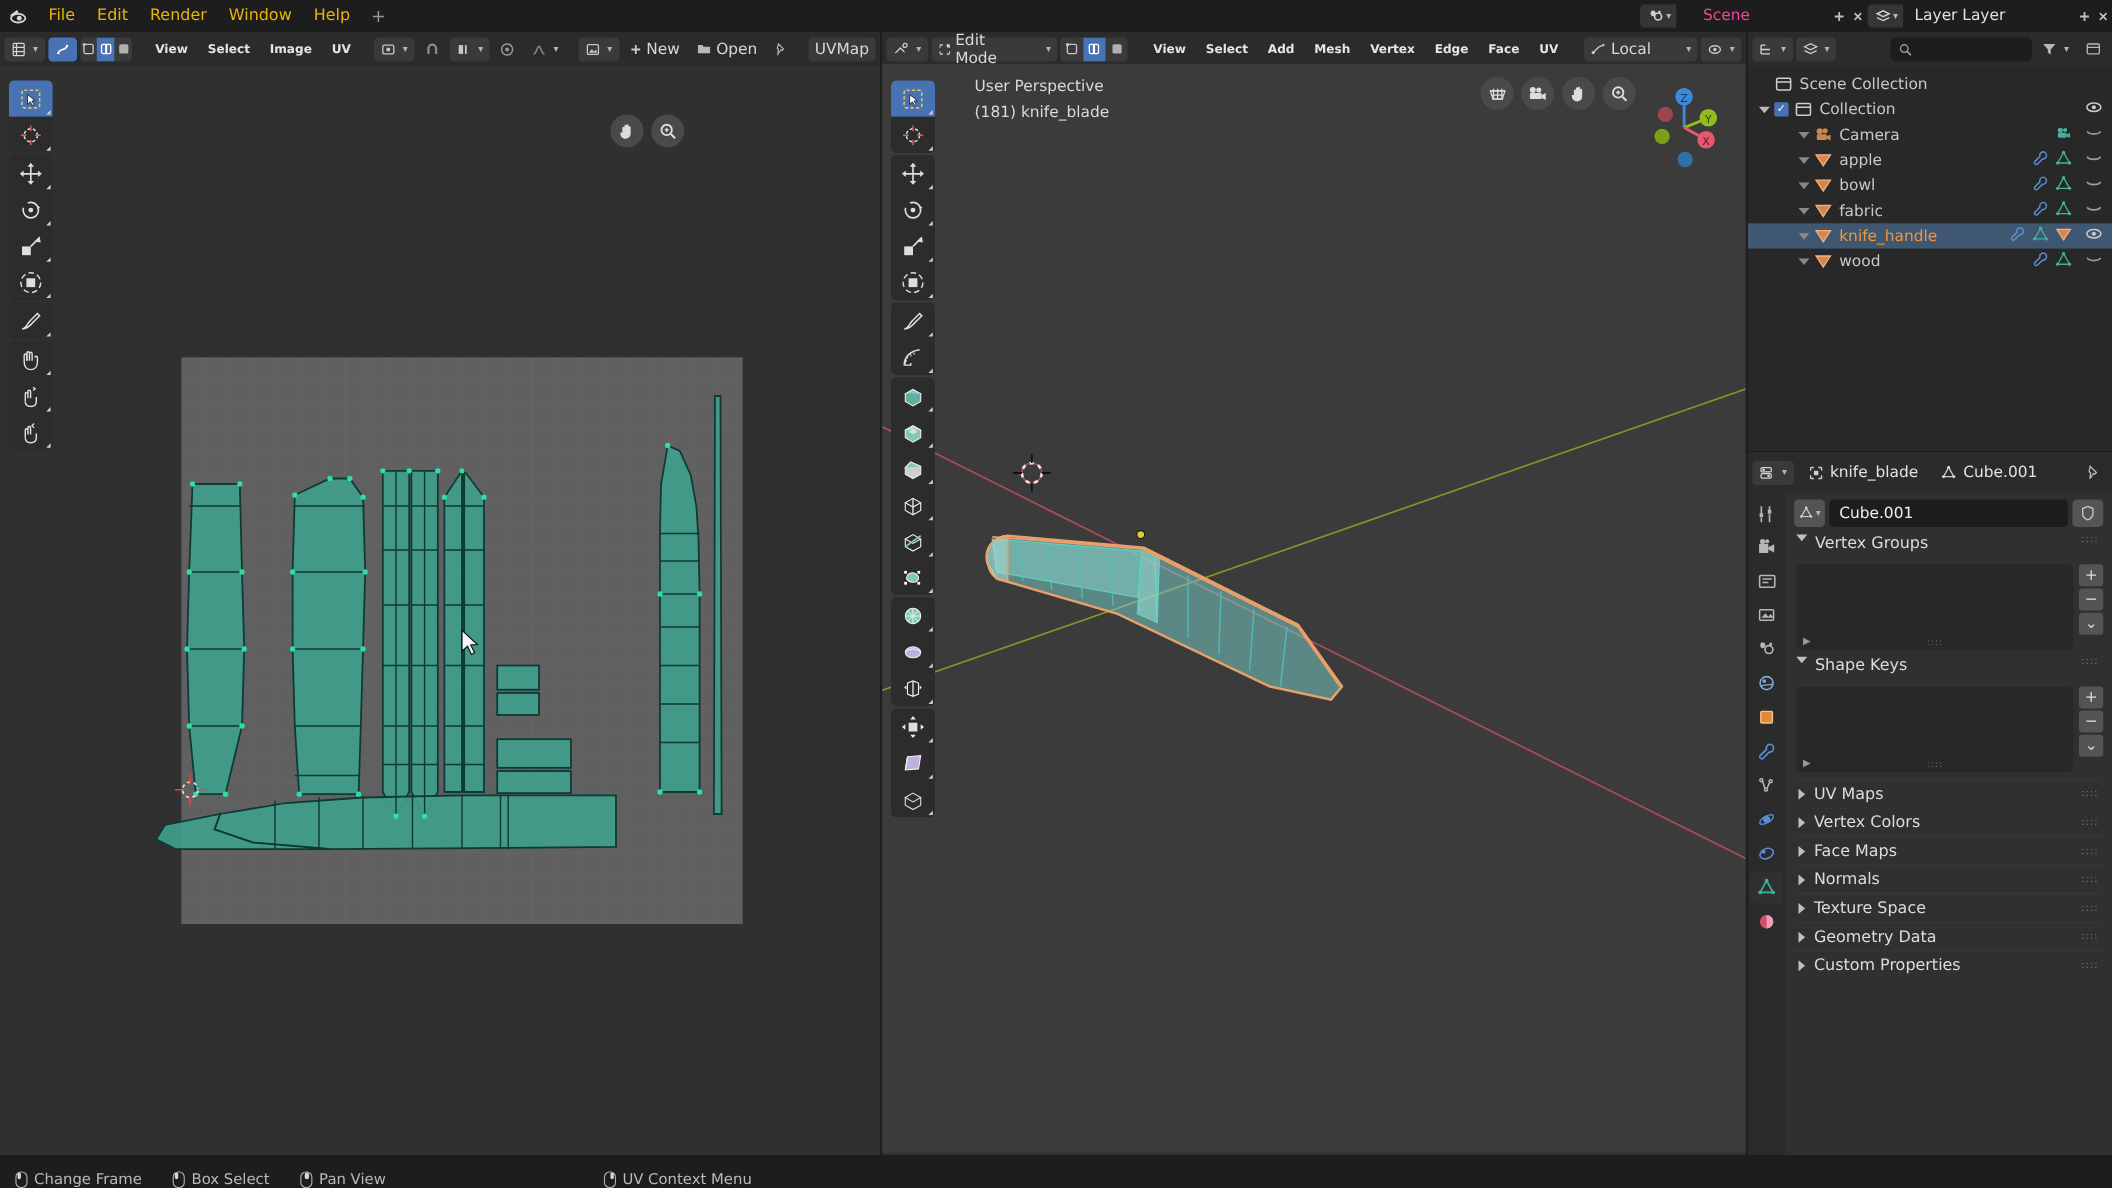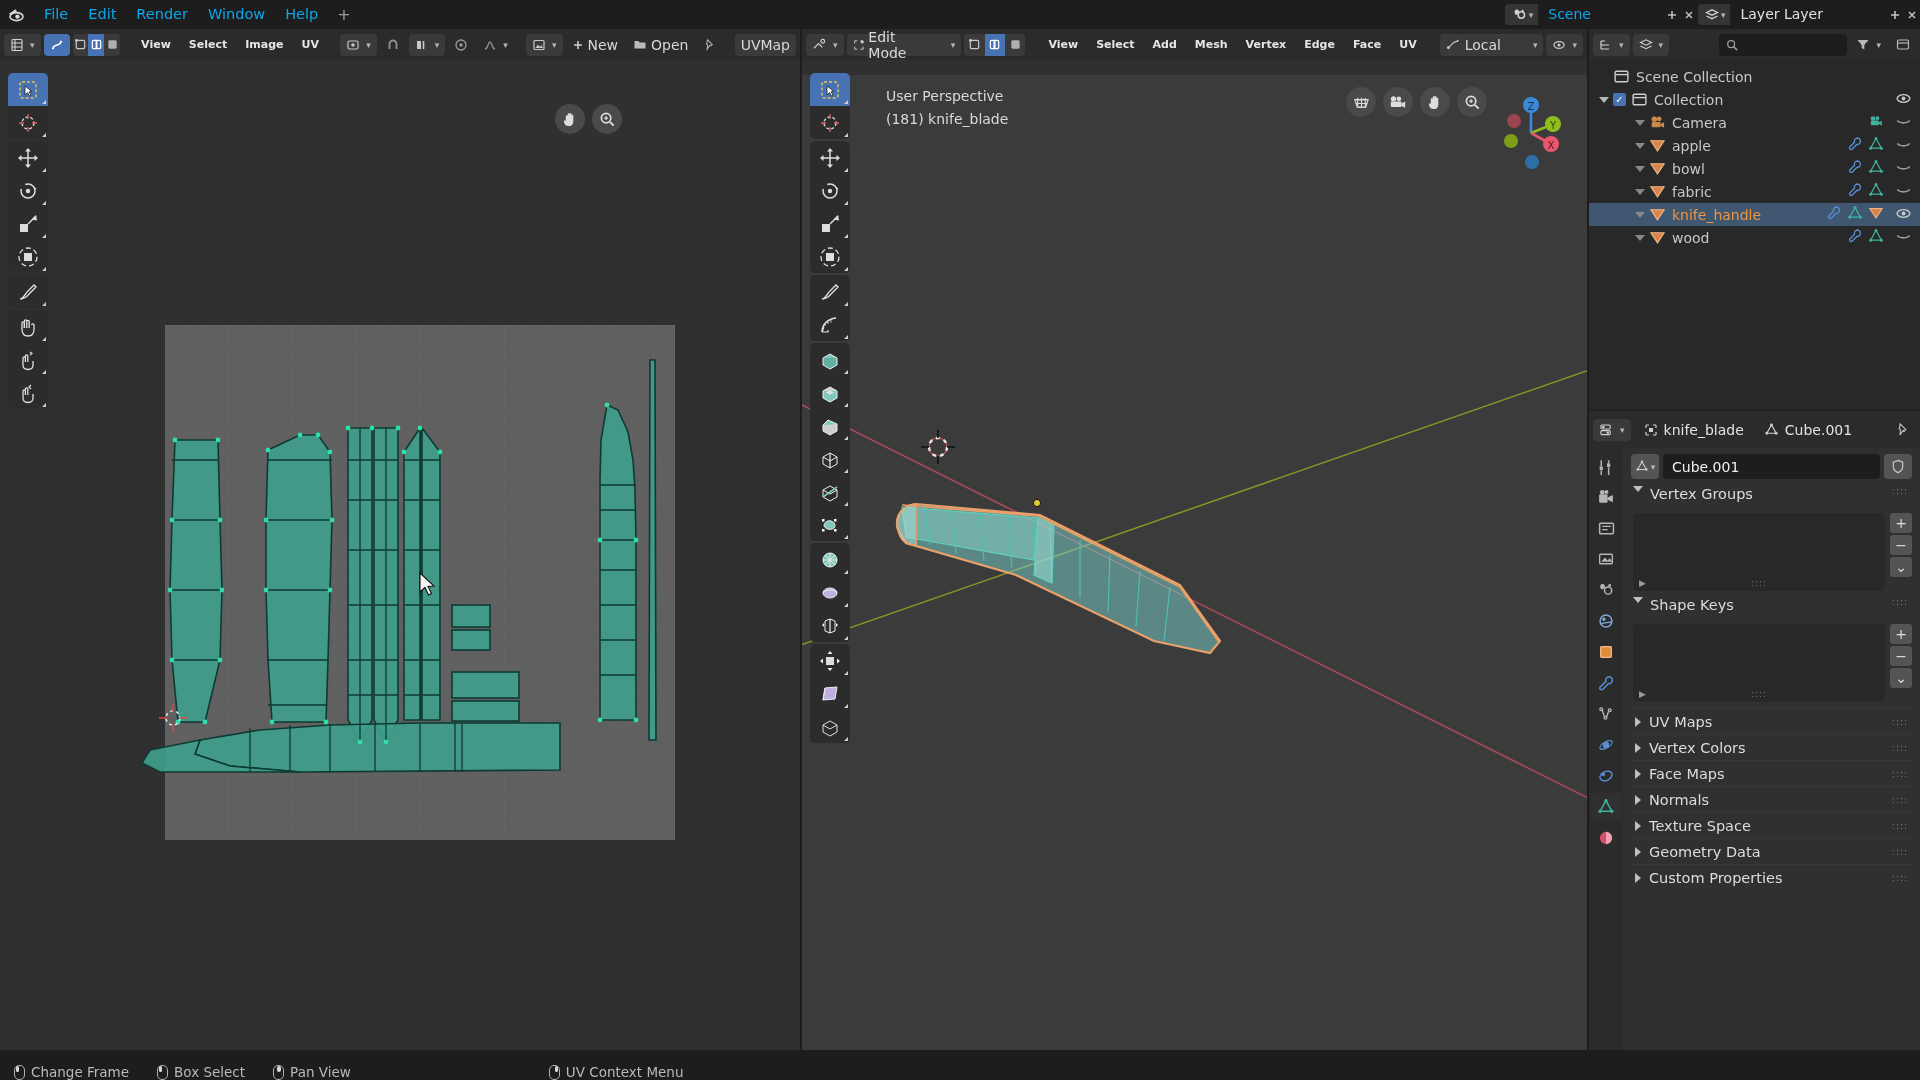"File" .menu-item { color: #0ea5e9 -> #eab308 }
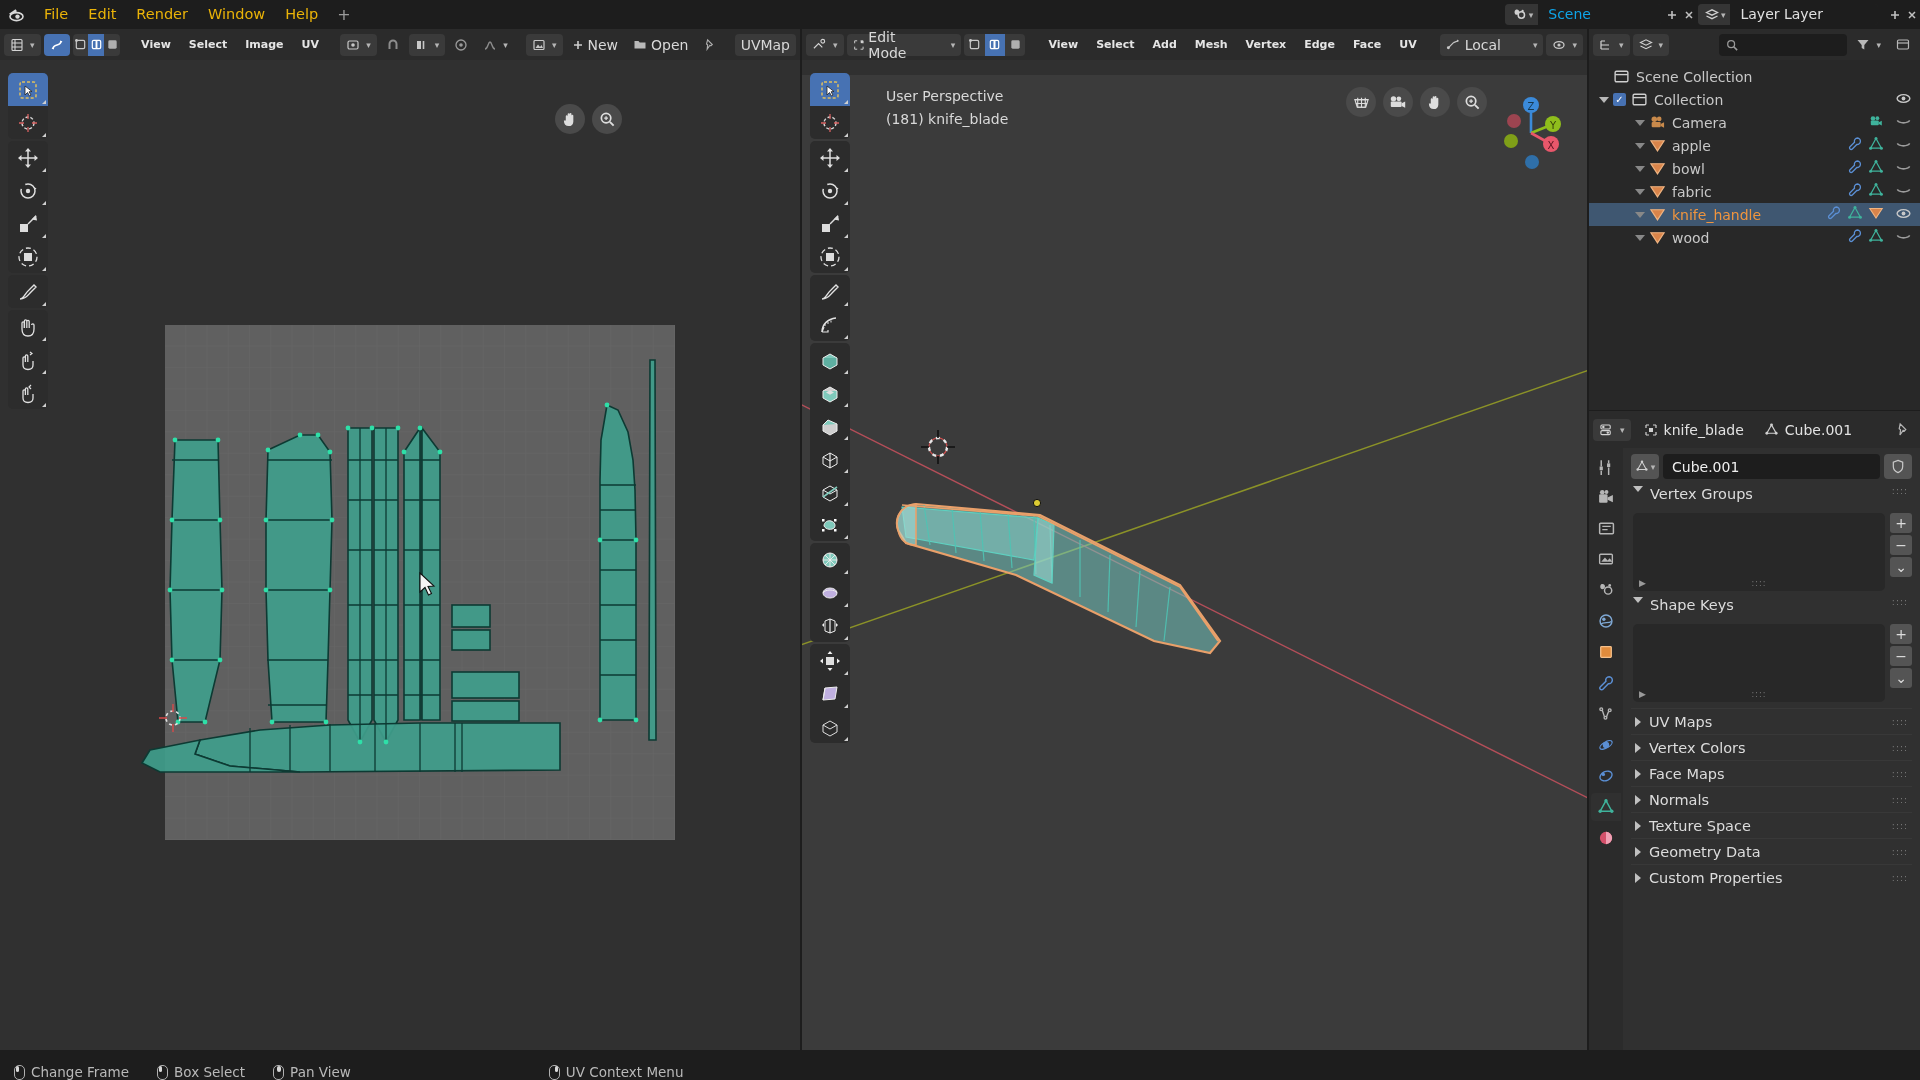"Scene" .scene-name { color: #0ea5e9 -> #ec4899; padding: 0 70px 0 10px -> 0 70px 0 24px }
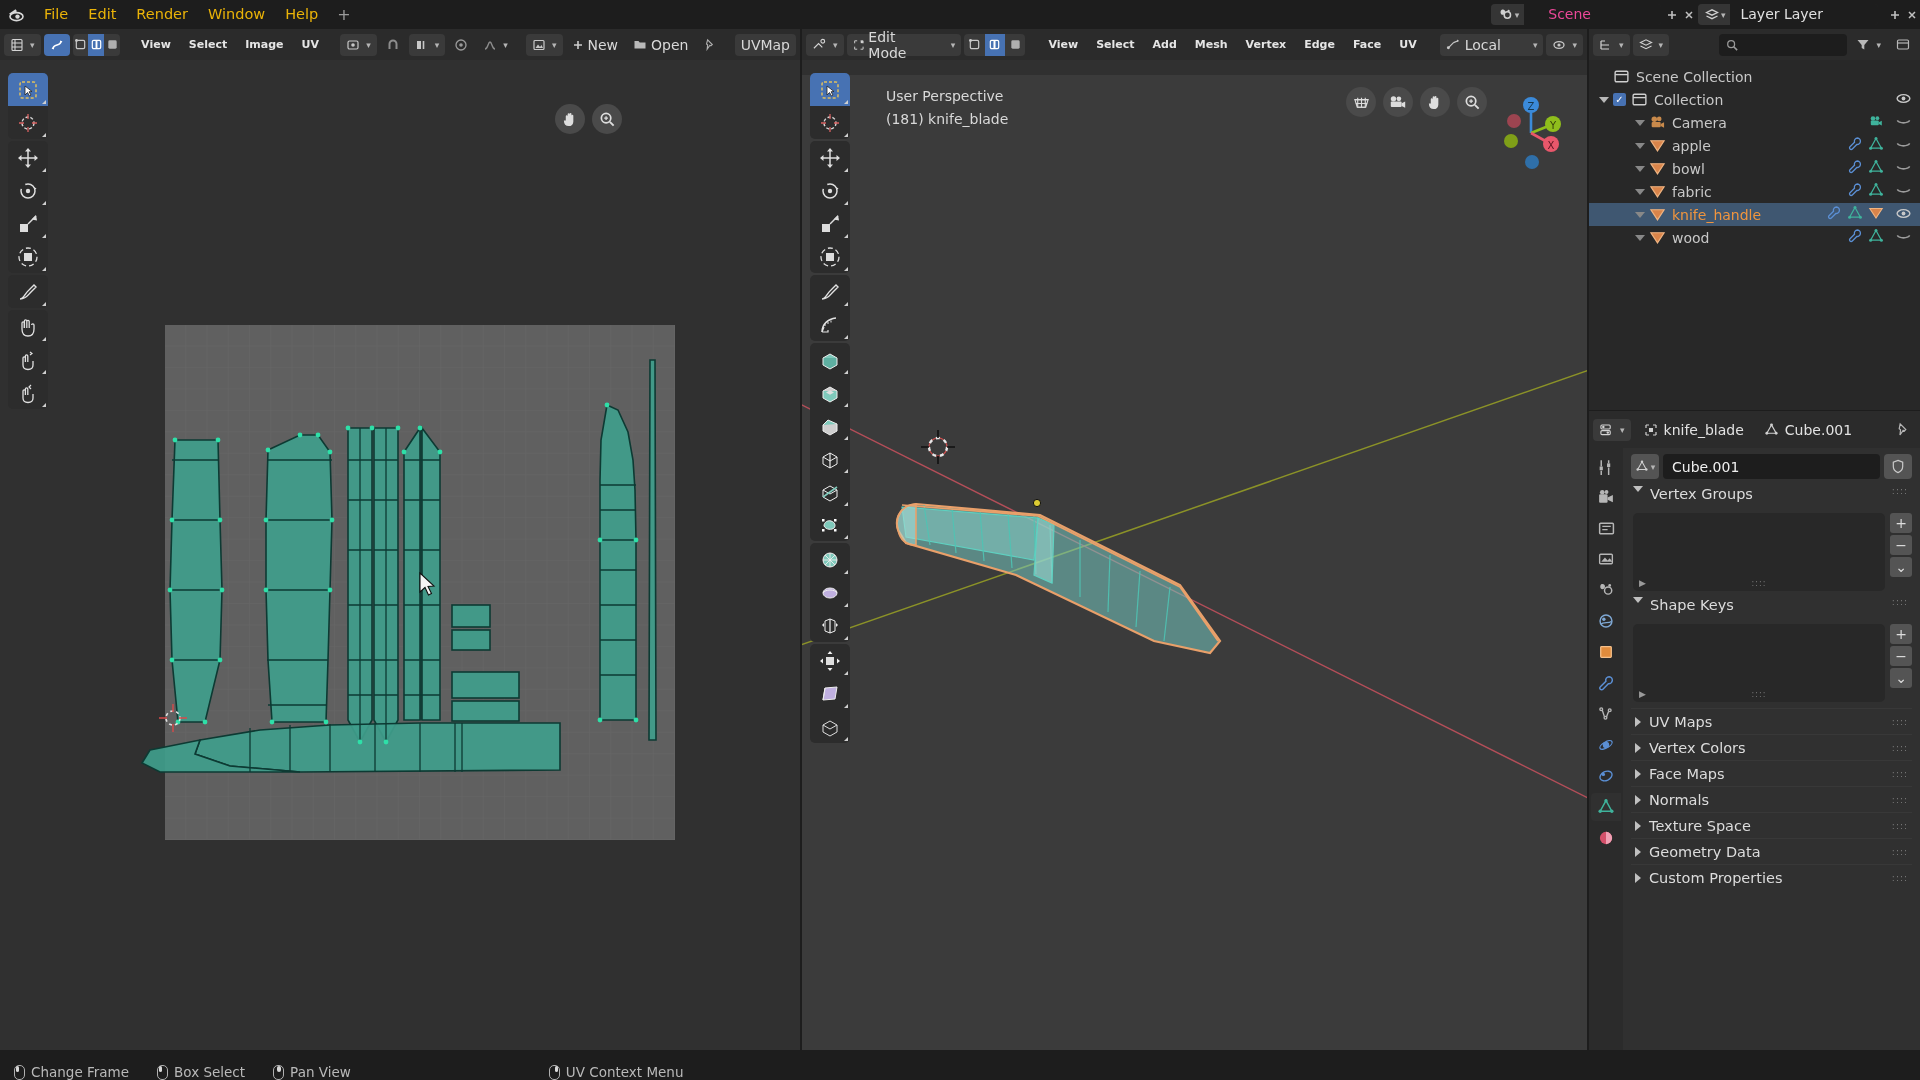"User Perspective" .v3dcanvas { top: 46px -> 29px }
